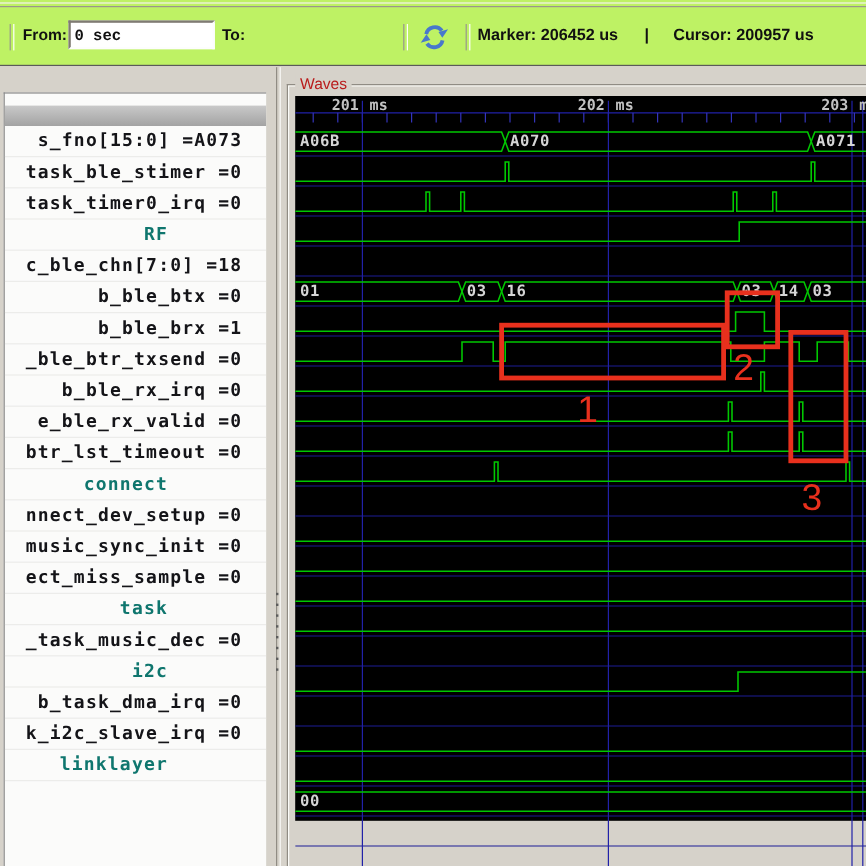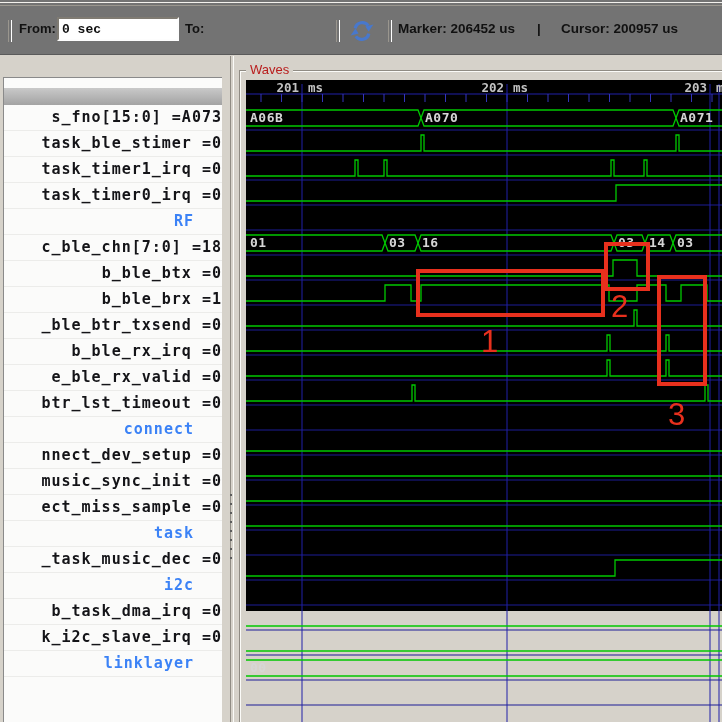"From:" #toolbar { background: #737373 -> #bef264 }
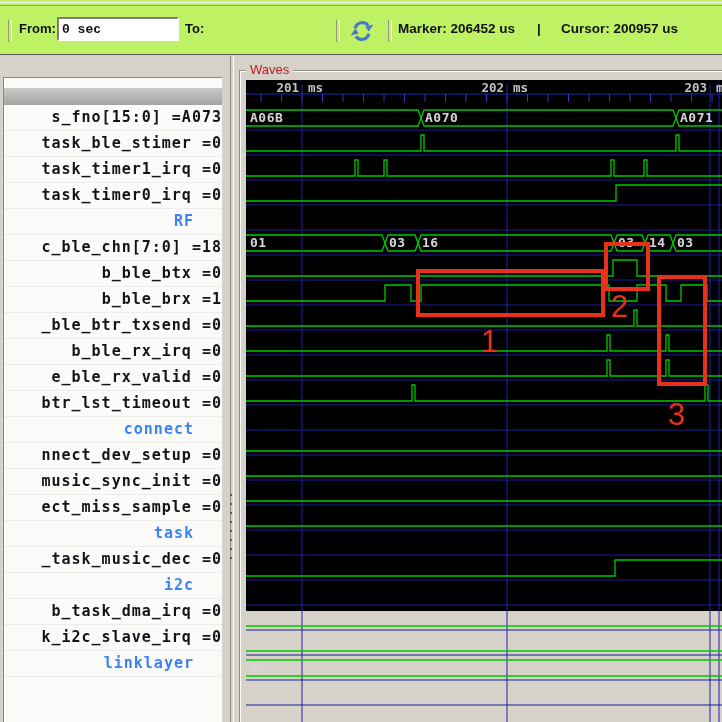"201" #wave-canvas { height: 531px -> 604px }
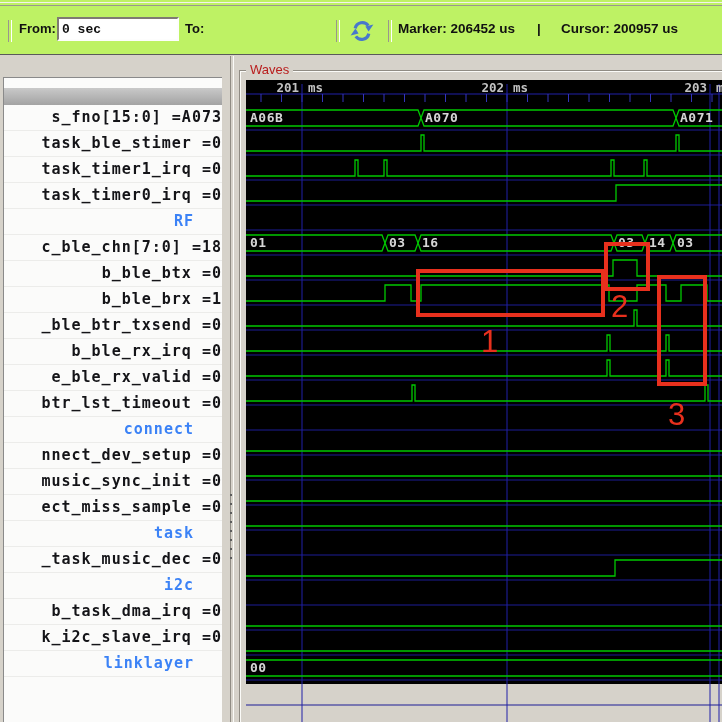"s_fno[15:0] =A073" .sig-row { padding-right: 0 -> 20px }
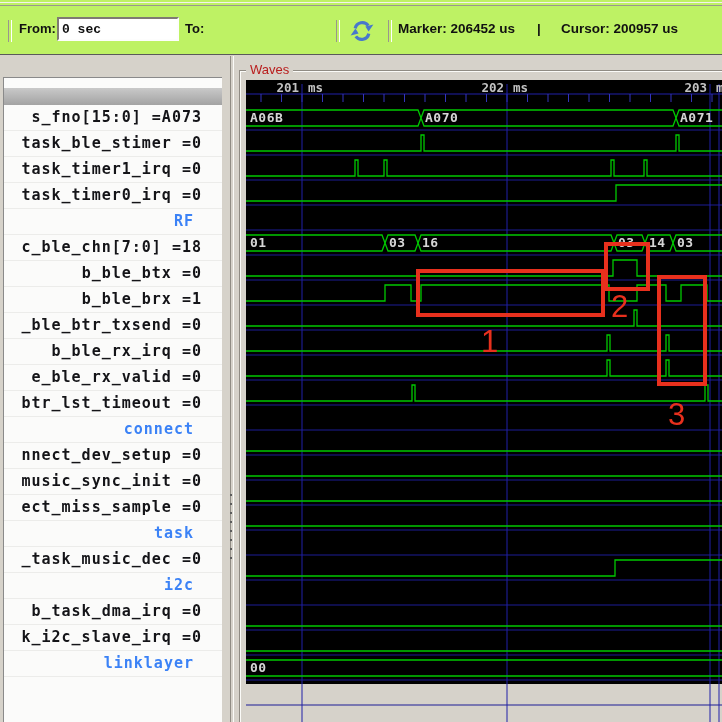"task_timer1_irq =0" div.sig-row { html: <div>task_timer1_irq =0</div> -> none }
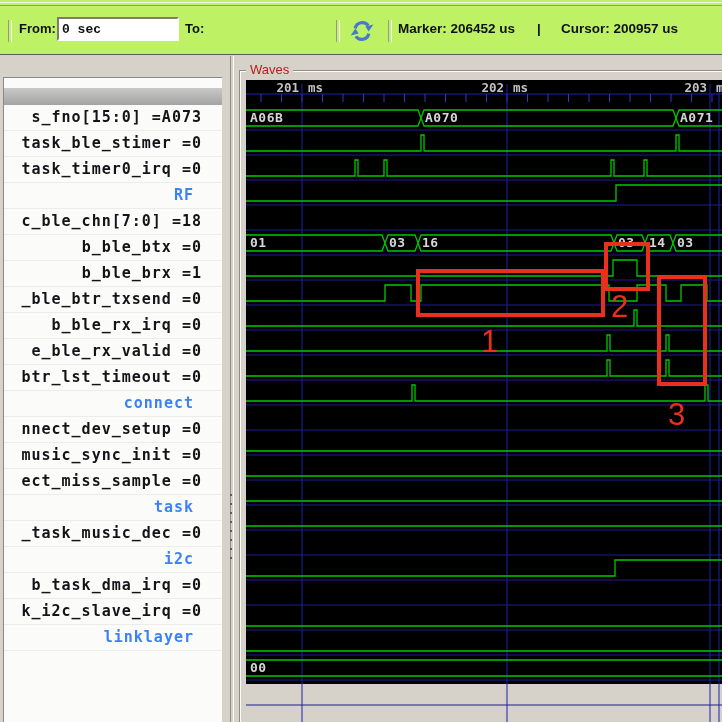"RF" .sig-row.hdr { color: #3b82f6 -> #0f766e; padding-right: 28px -> 82px }
